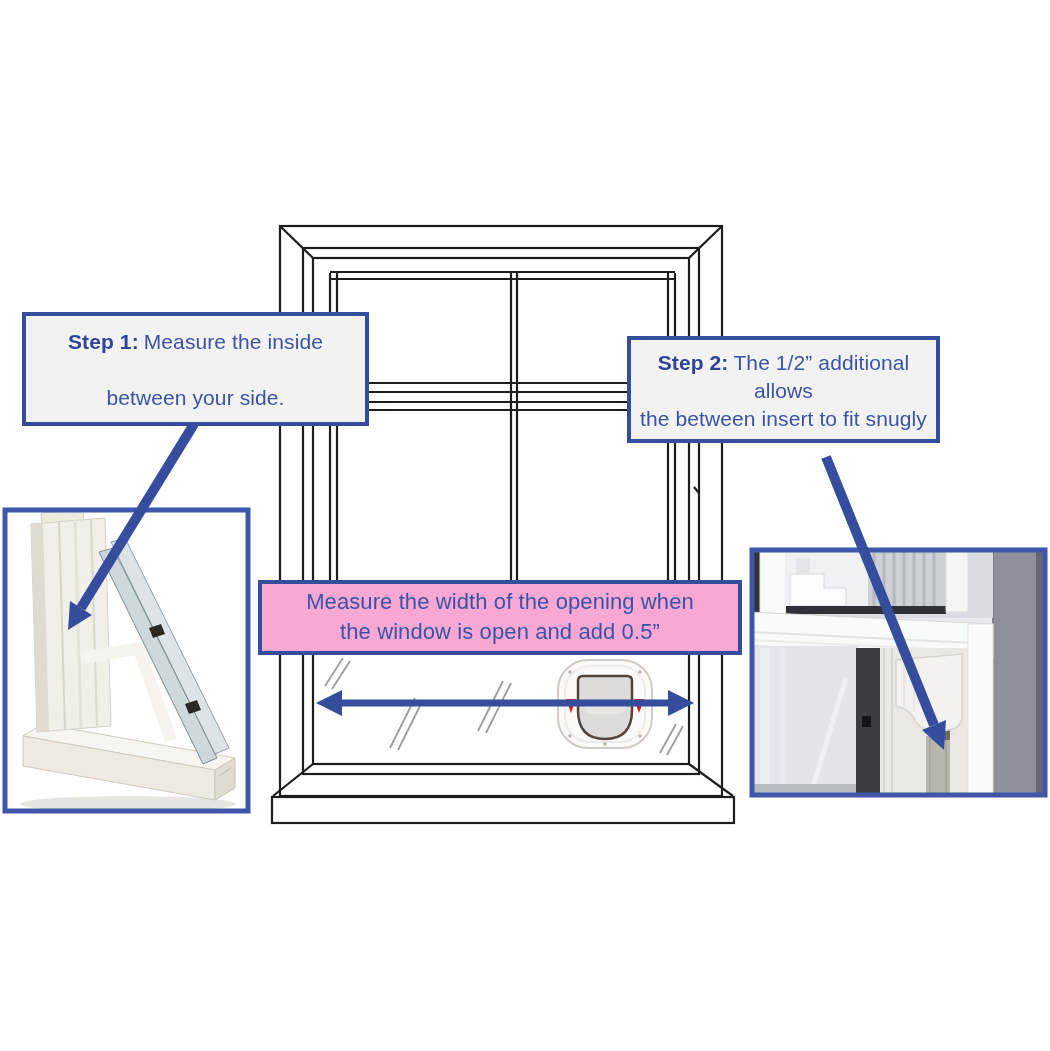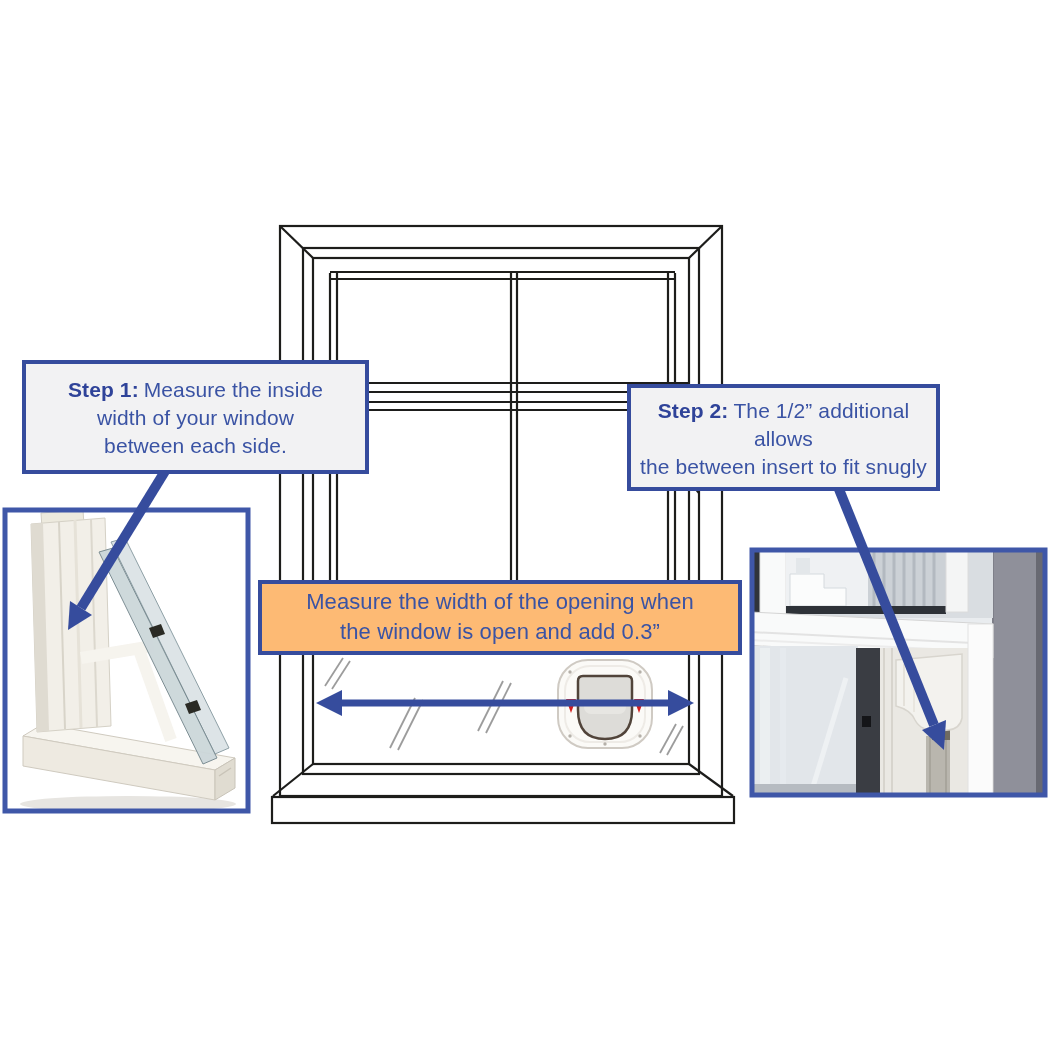"Step 1: Measure the inside" .callout { margin-top: 48px -> none }
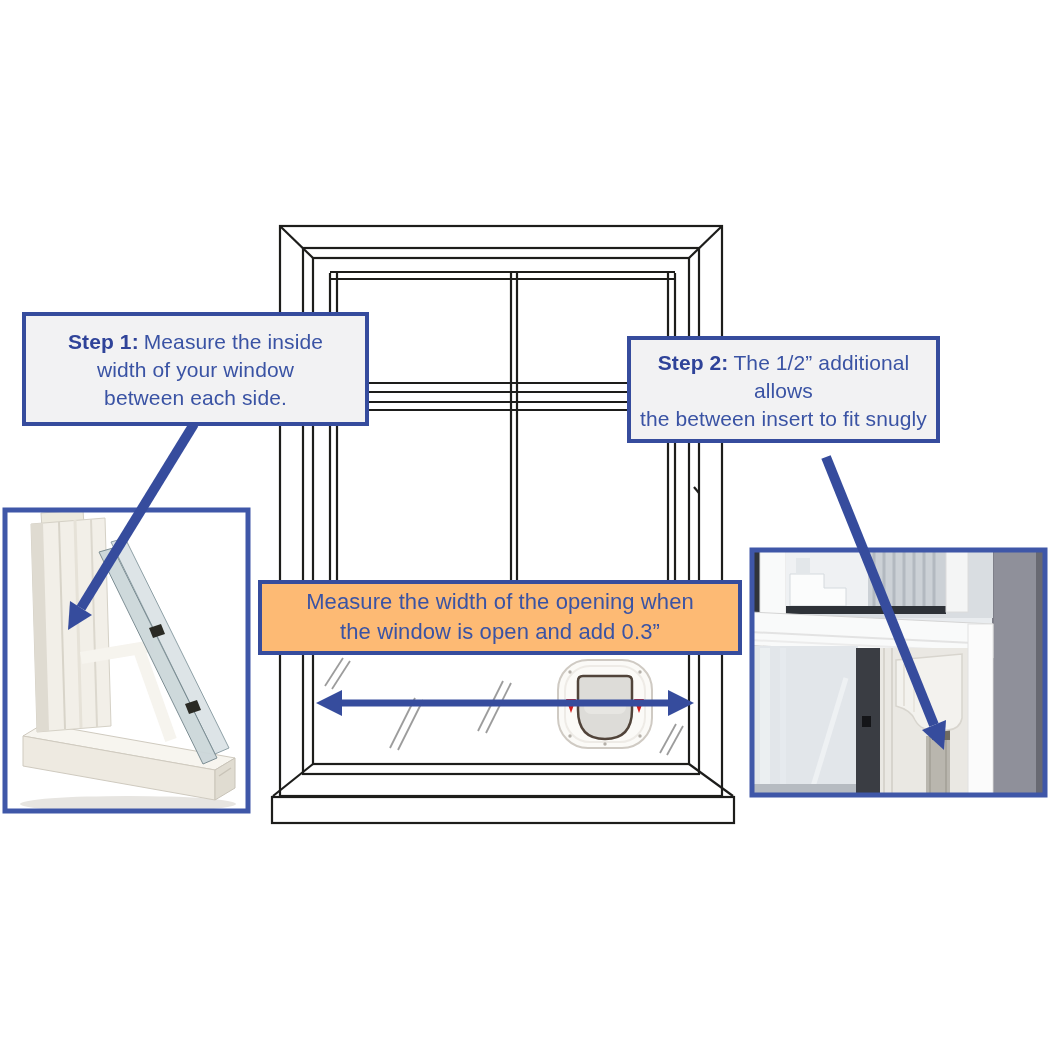"width of your window" span { html: <span>width of your window</span> -> none }
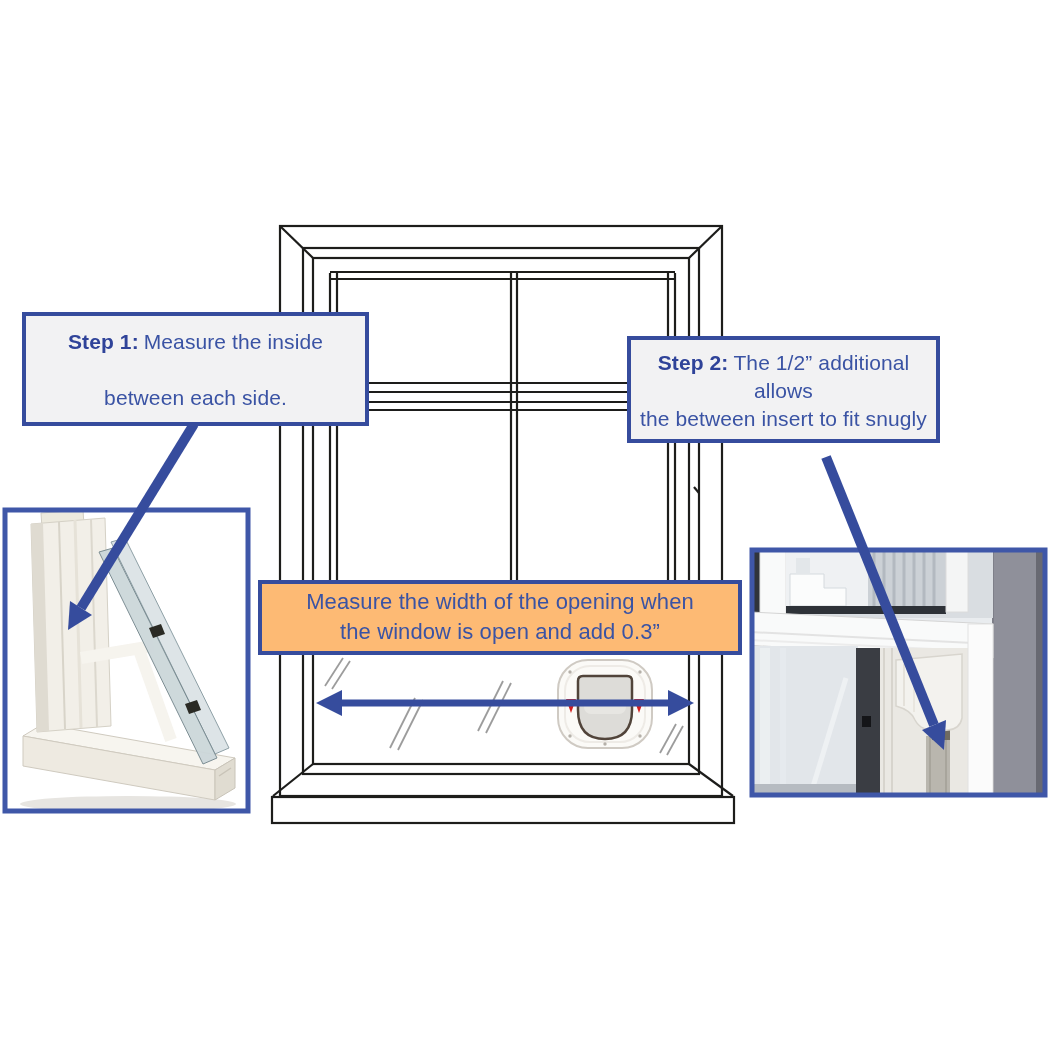"between each side." span { text: each -> your }
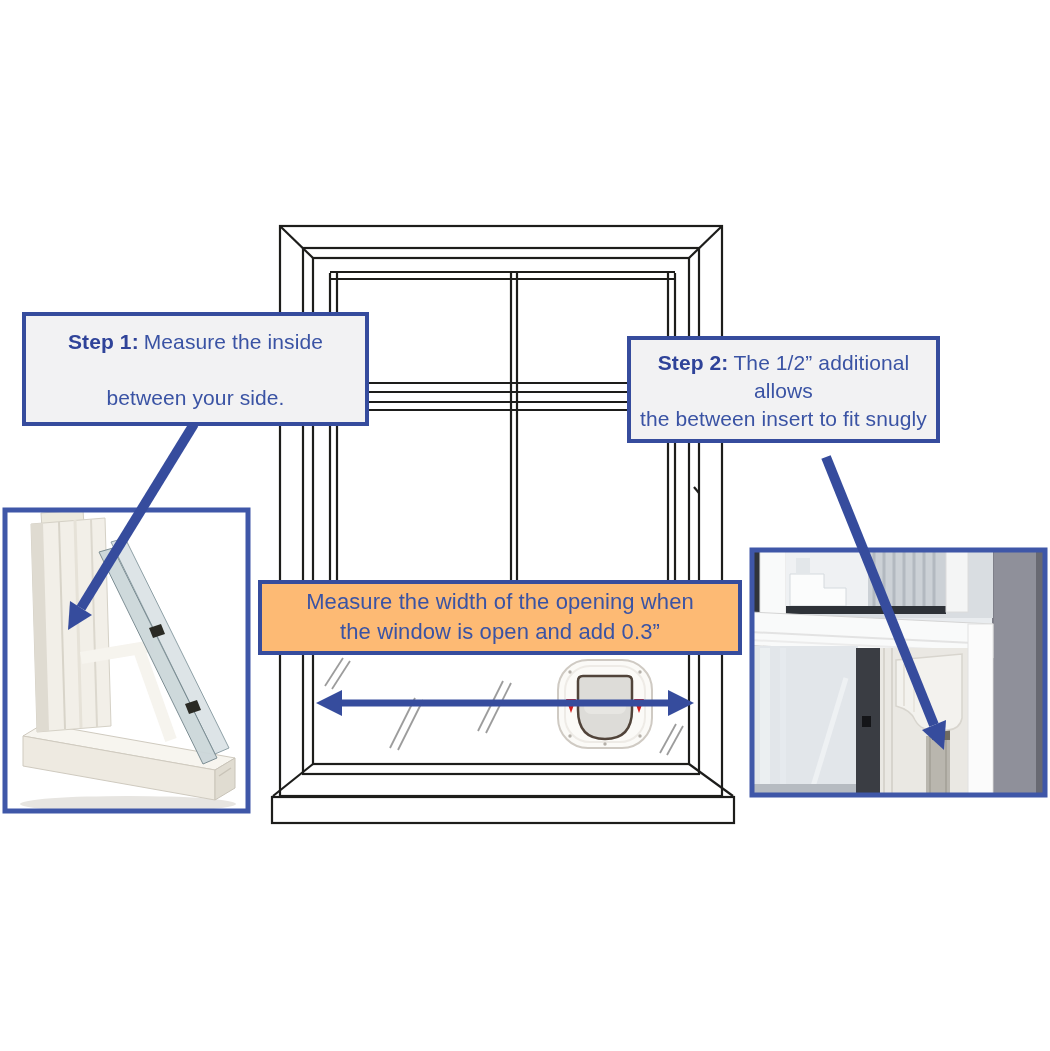"Measure the width of the" .banner { background: #fdba74 -> #f9a8d4 }
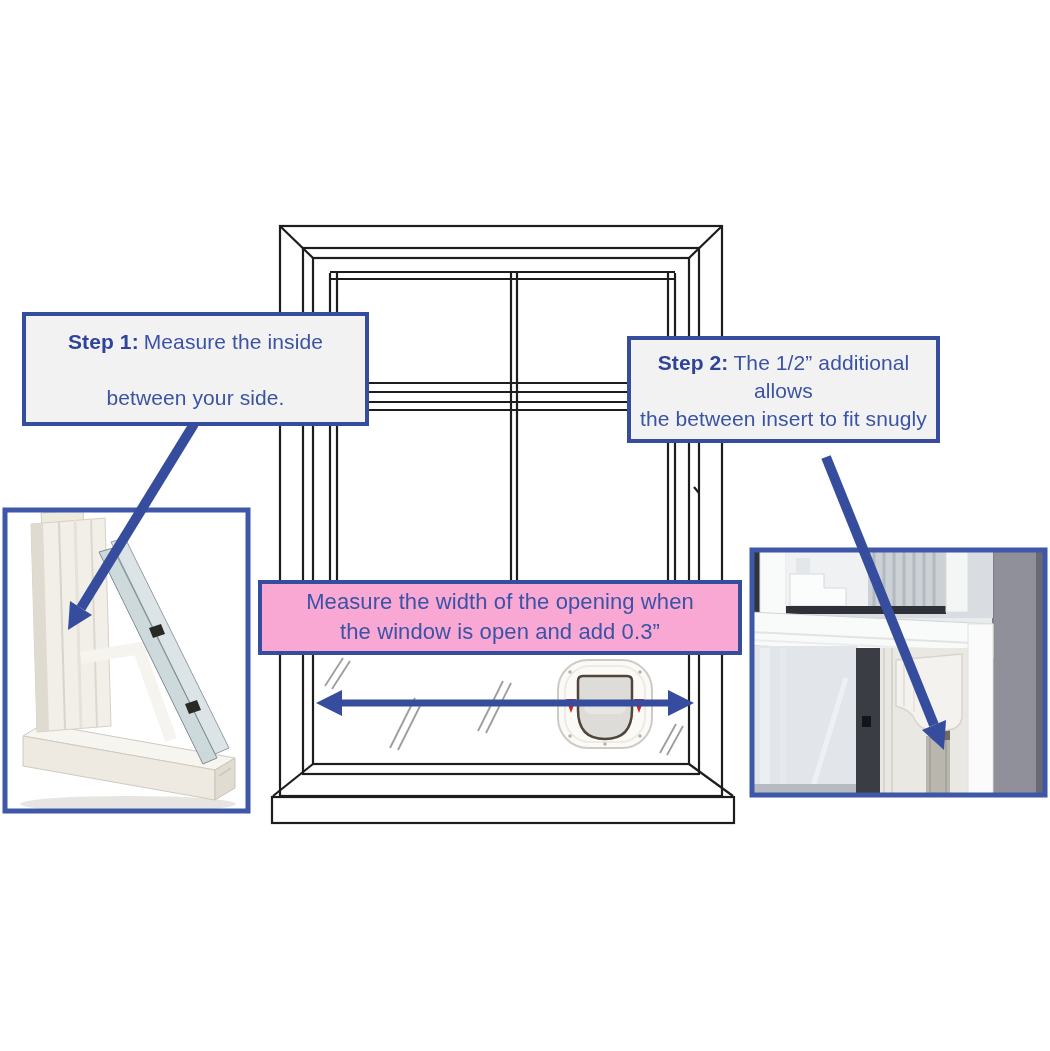"the window is open and" span { text: 0.3 -> 0.5 }
